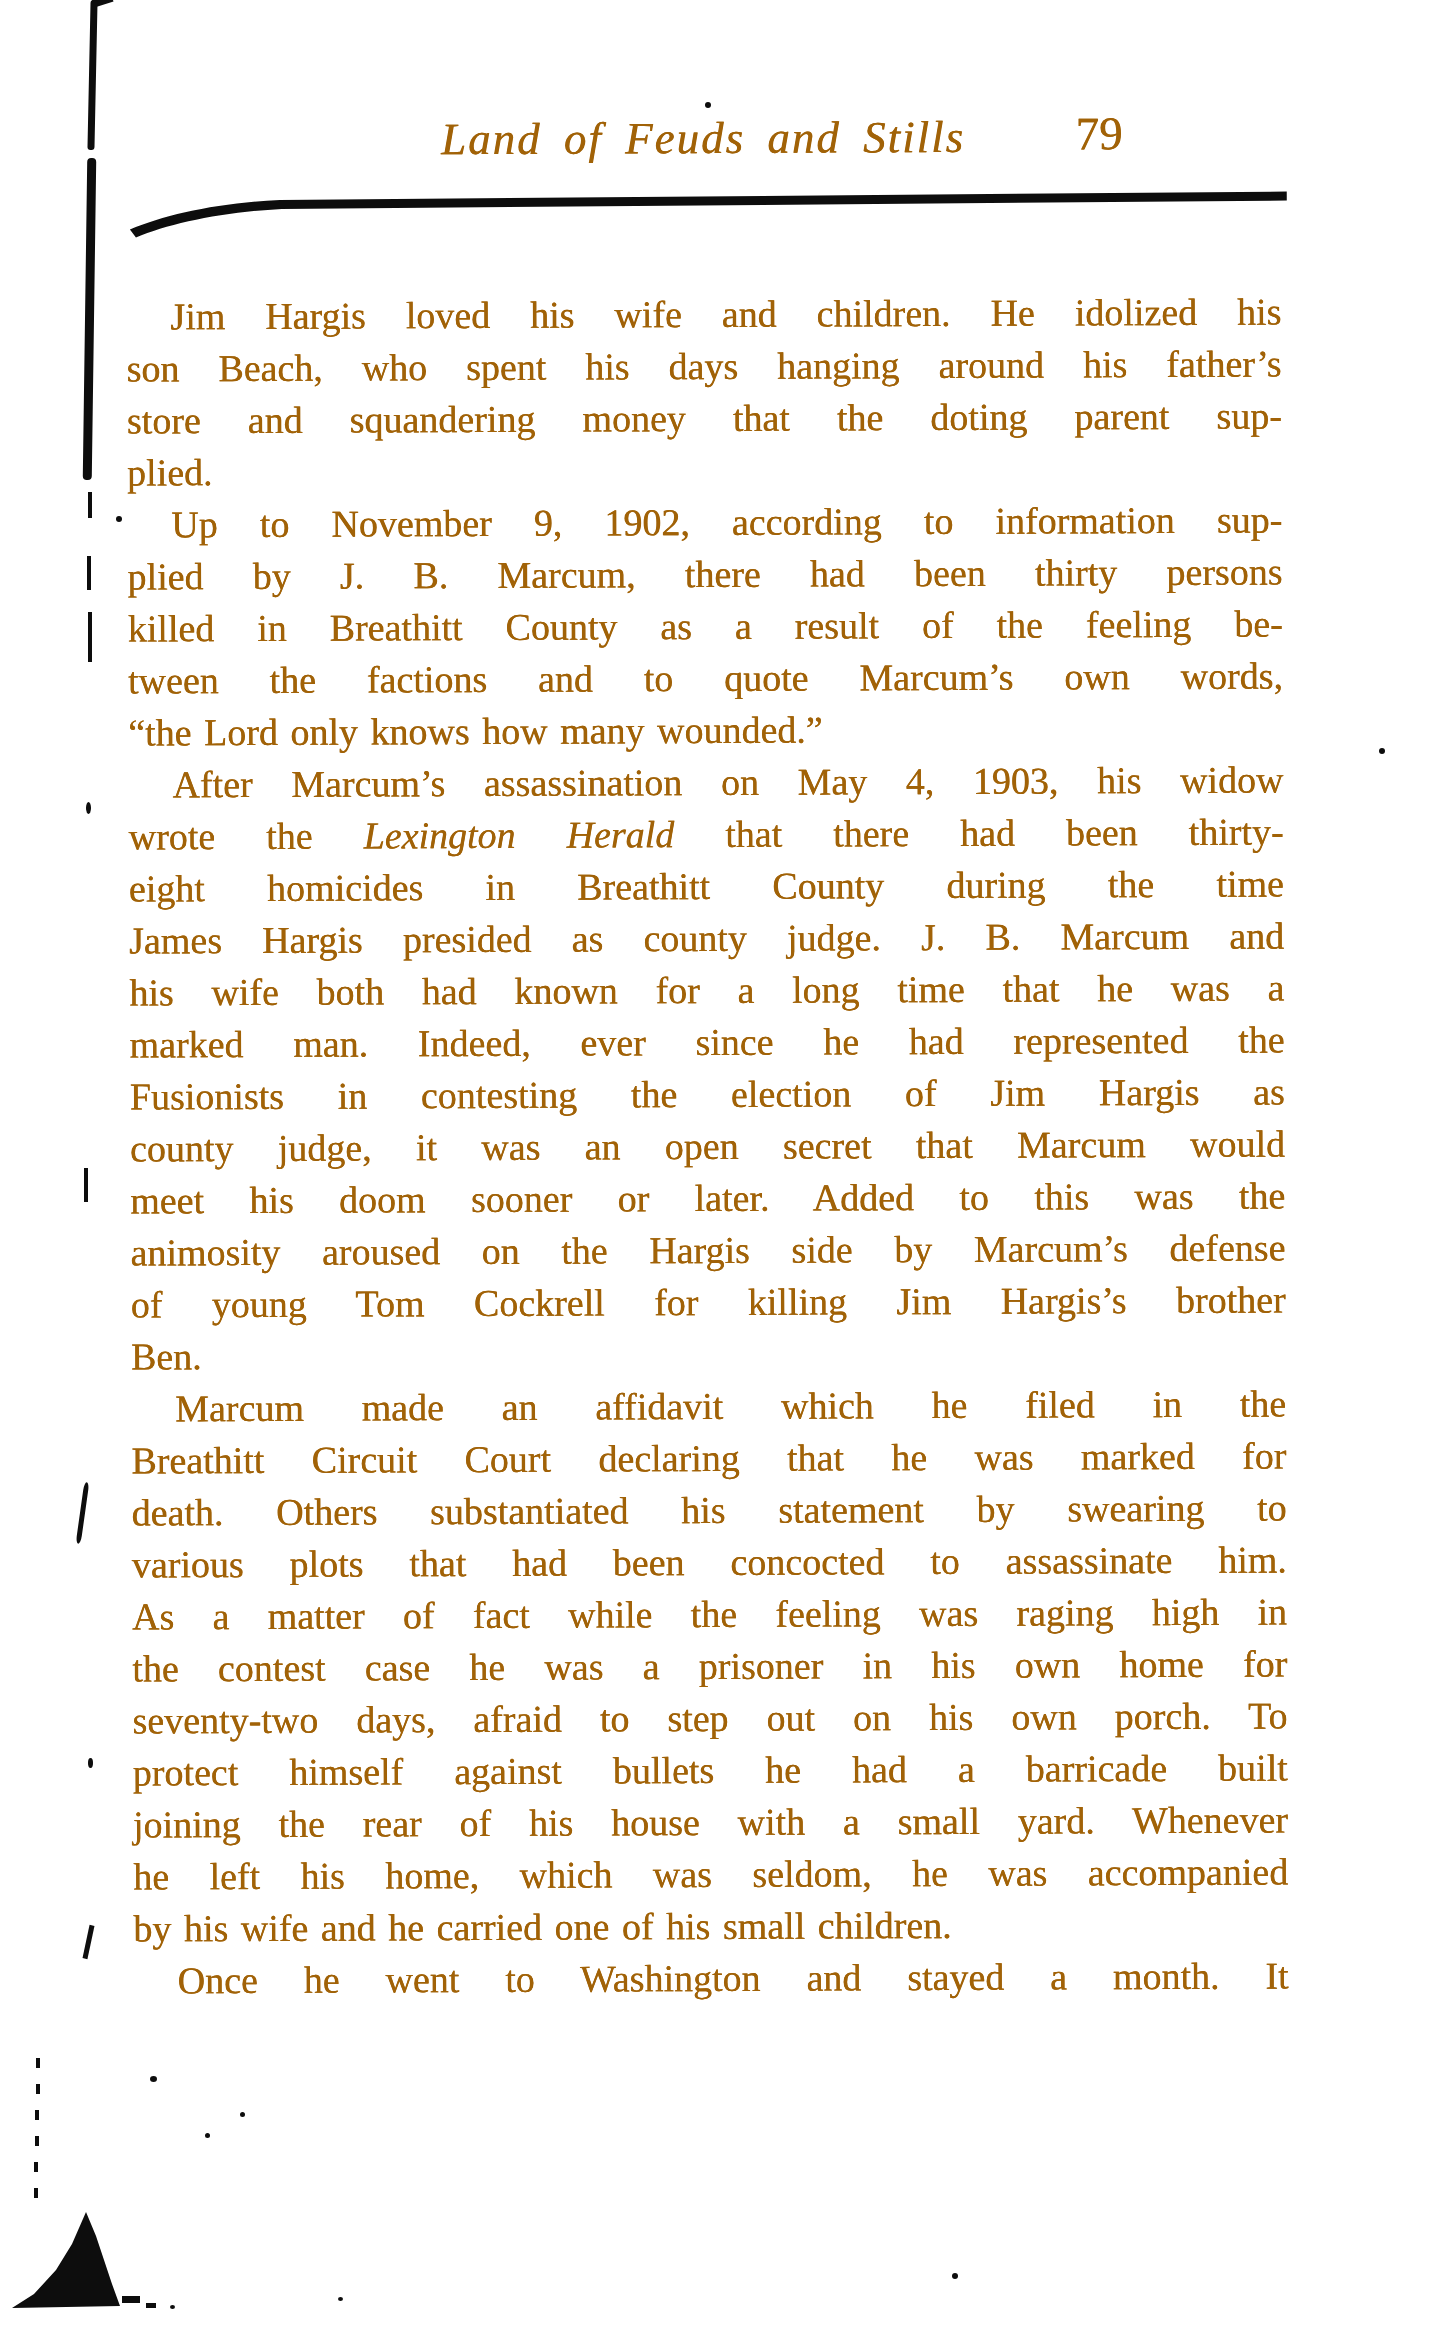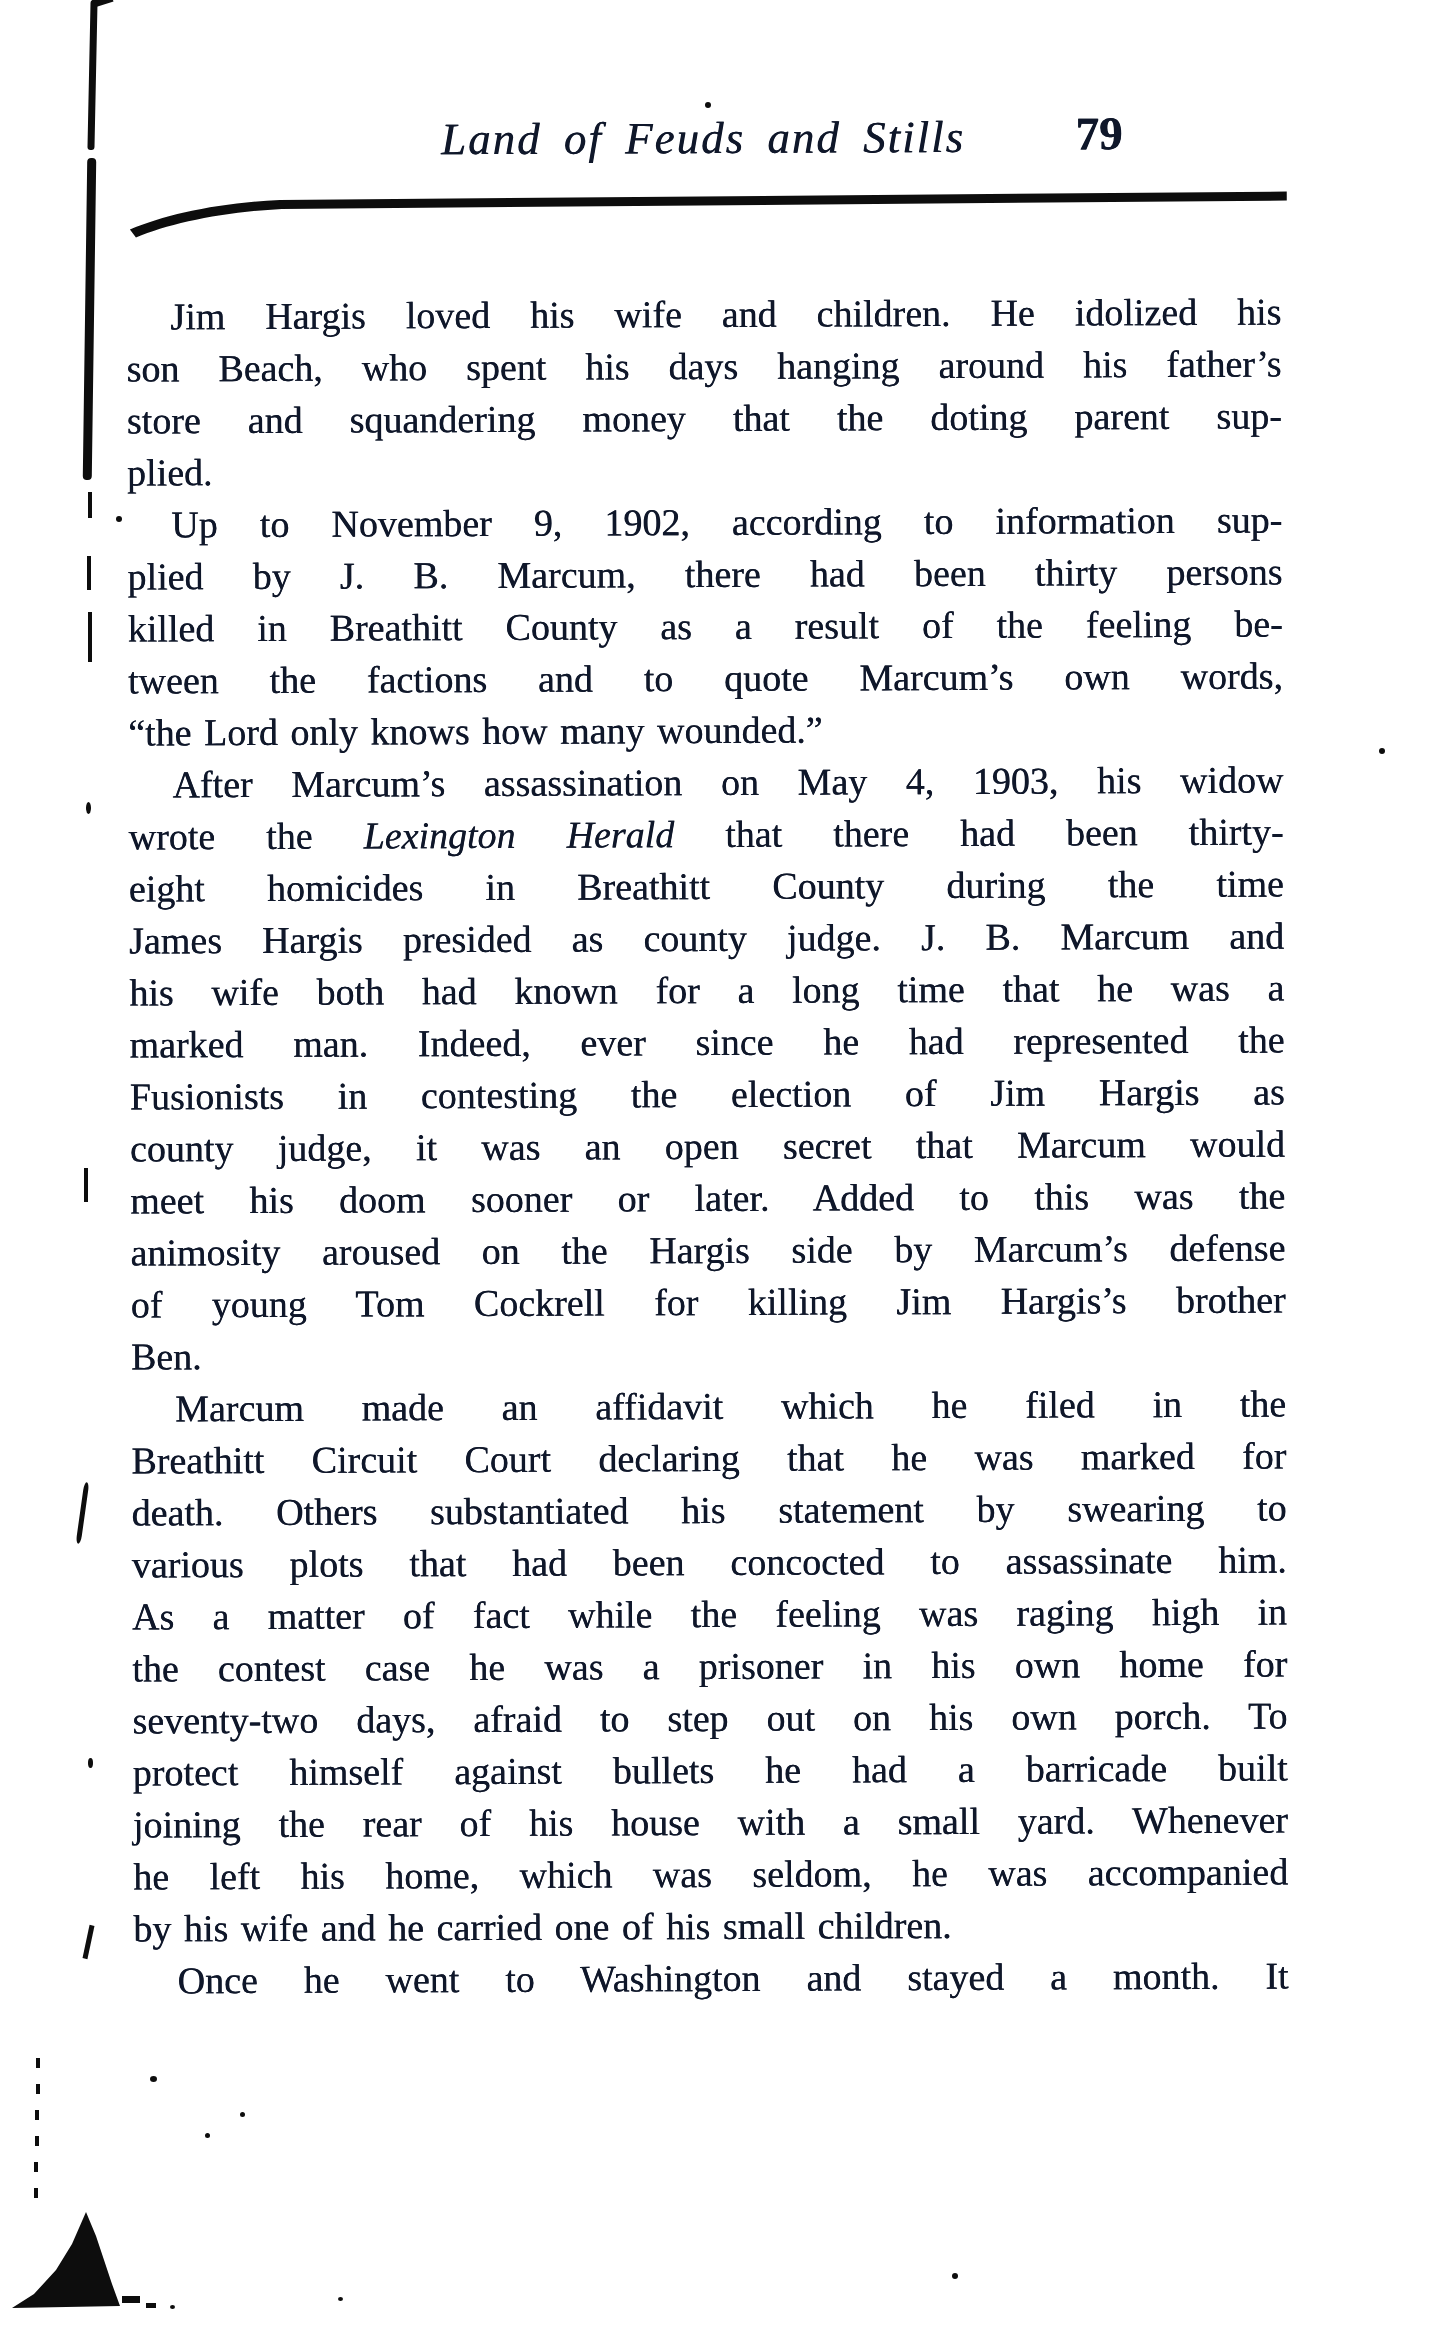"Land of Feuds and Stills" .page { color: #0f172a -> #a16207 }
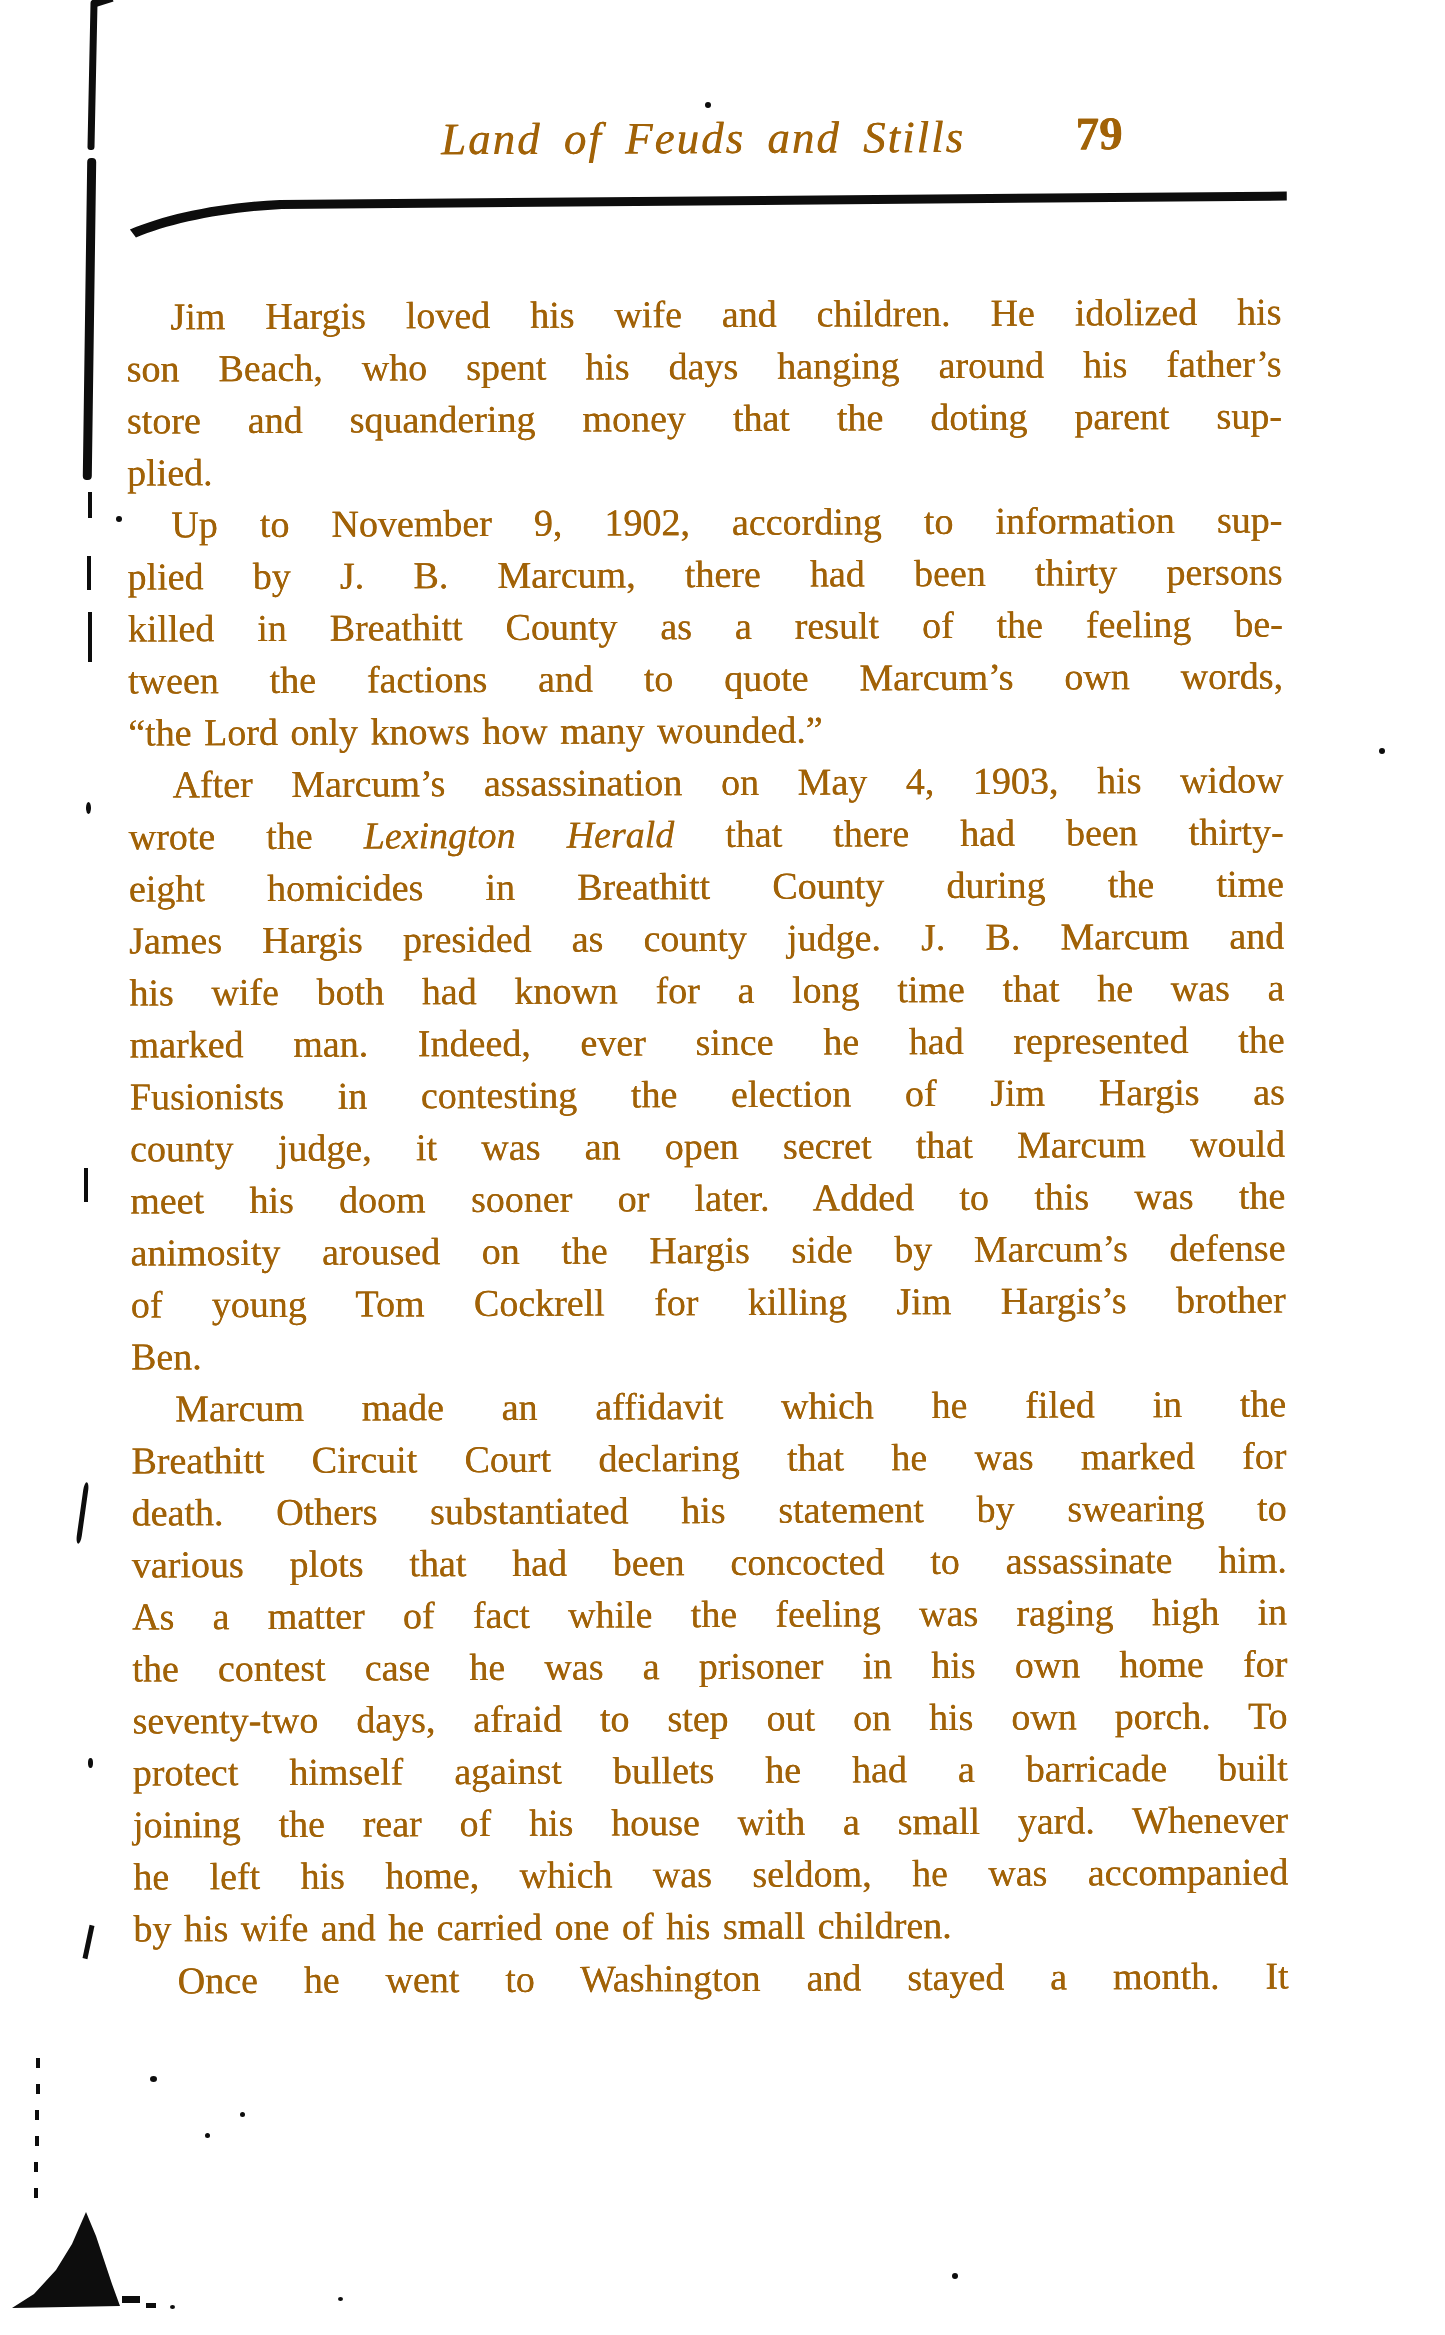"79" .page-num { font-weight: bold -> normal }
